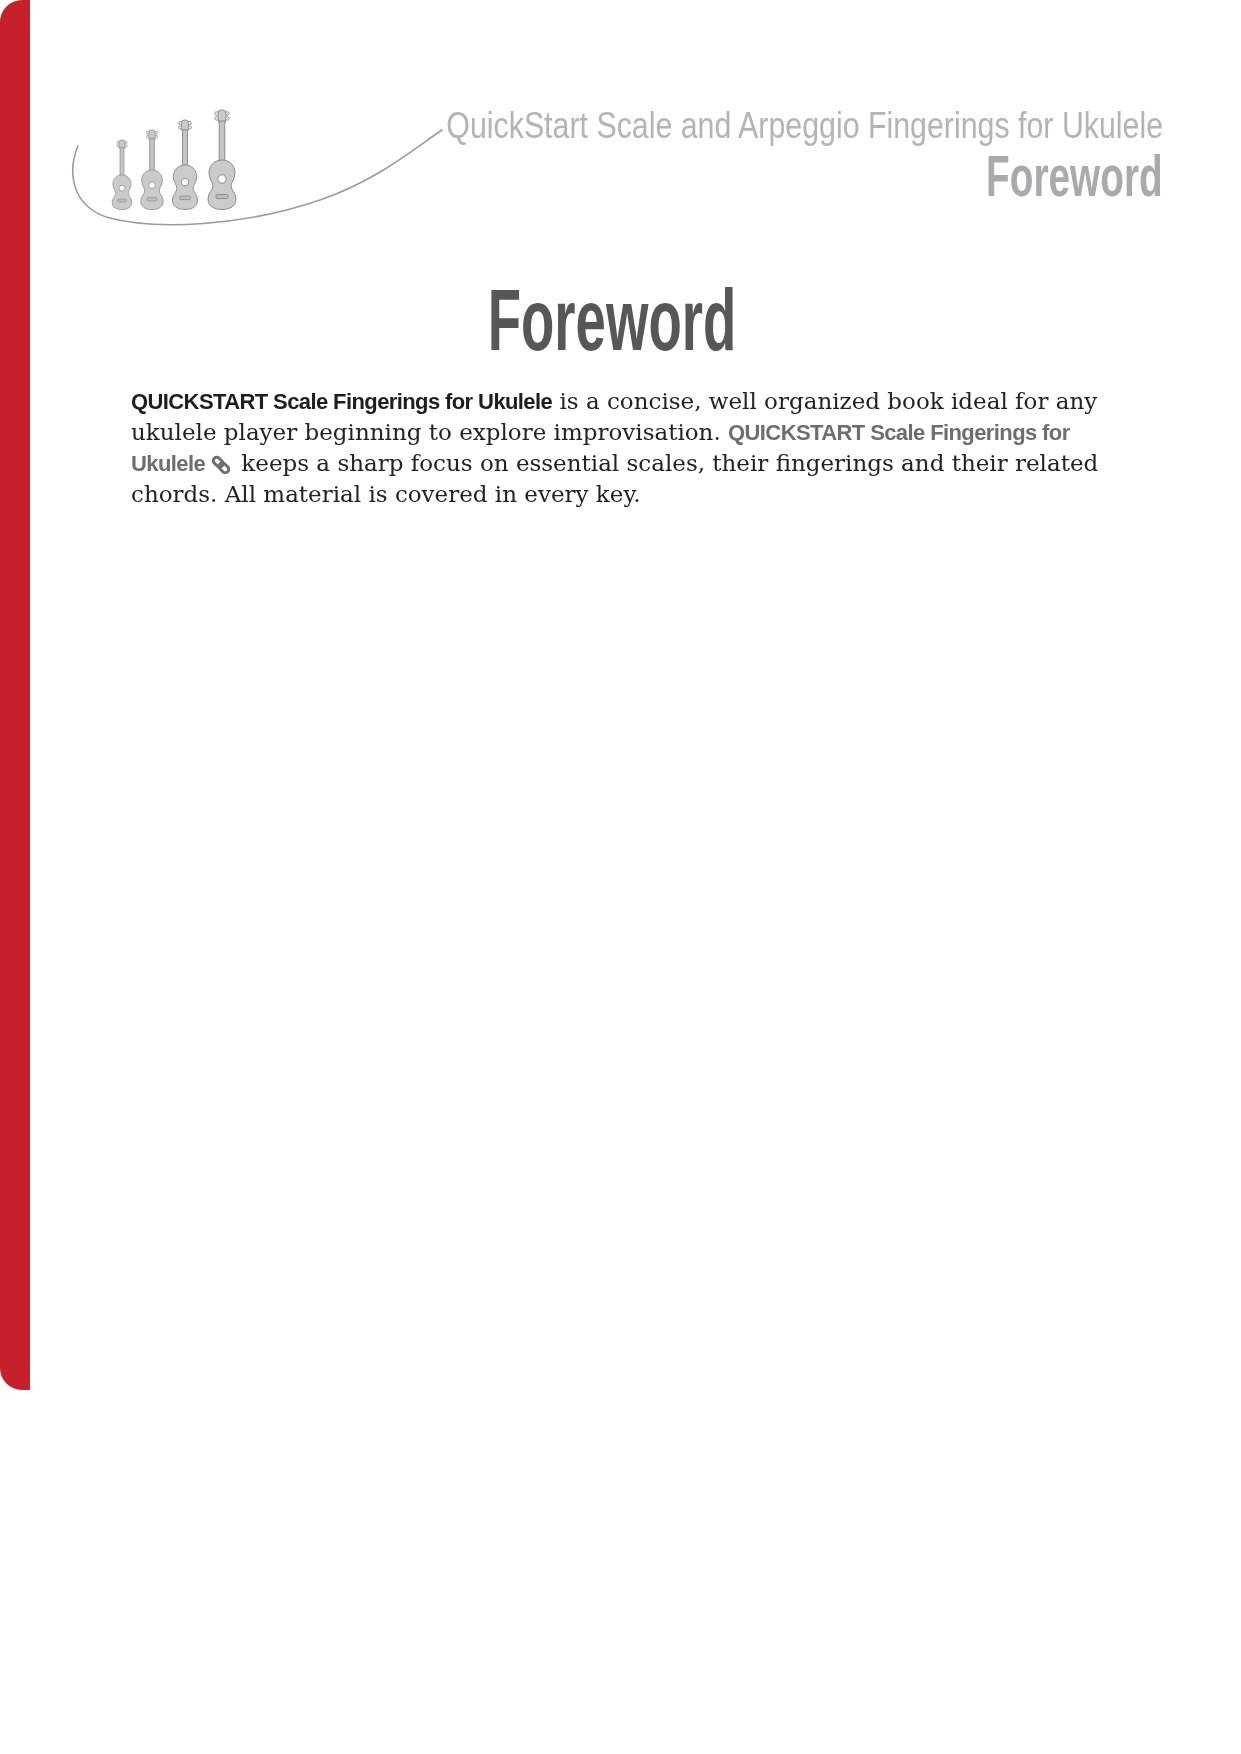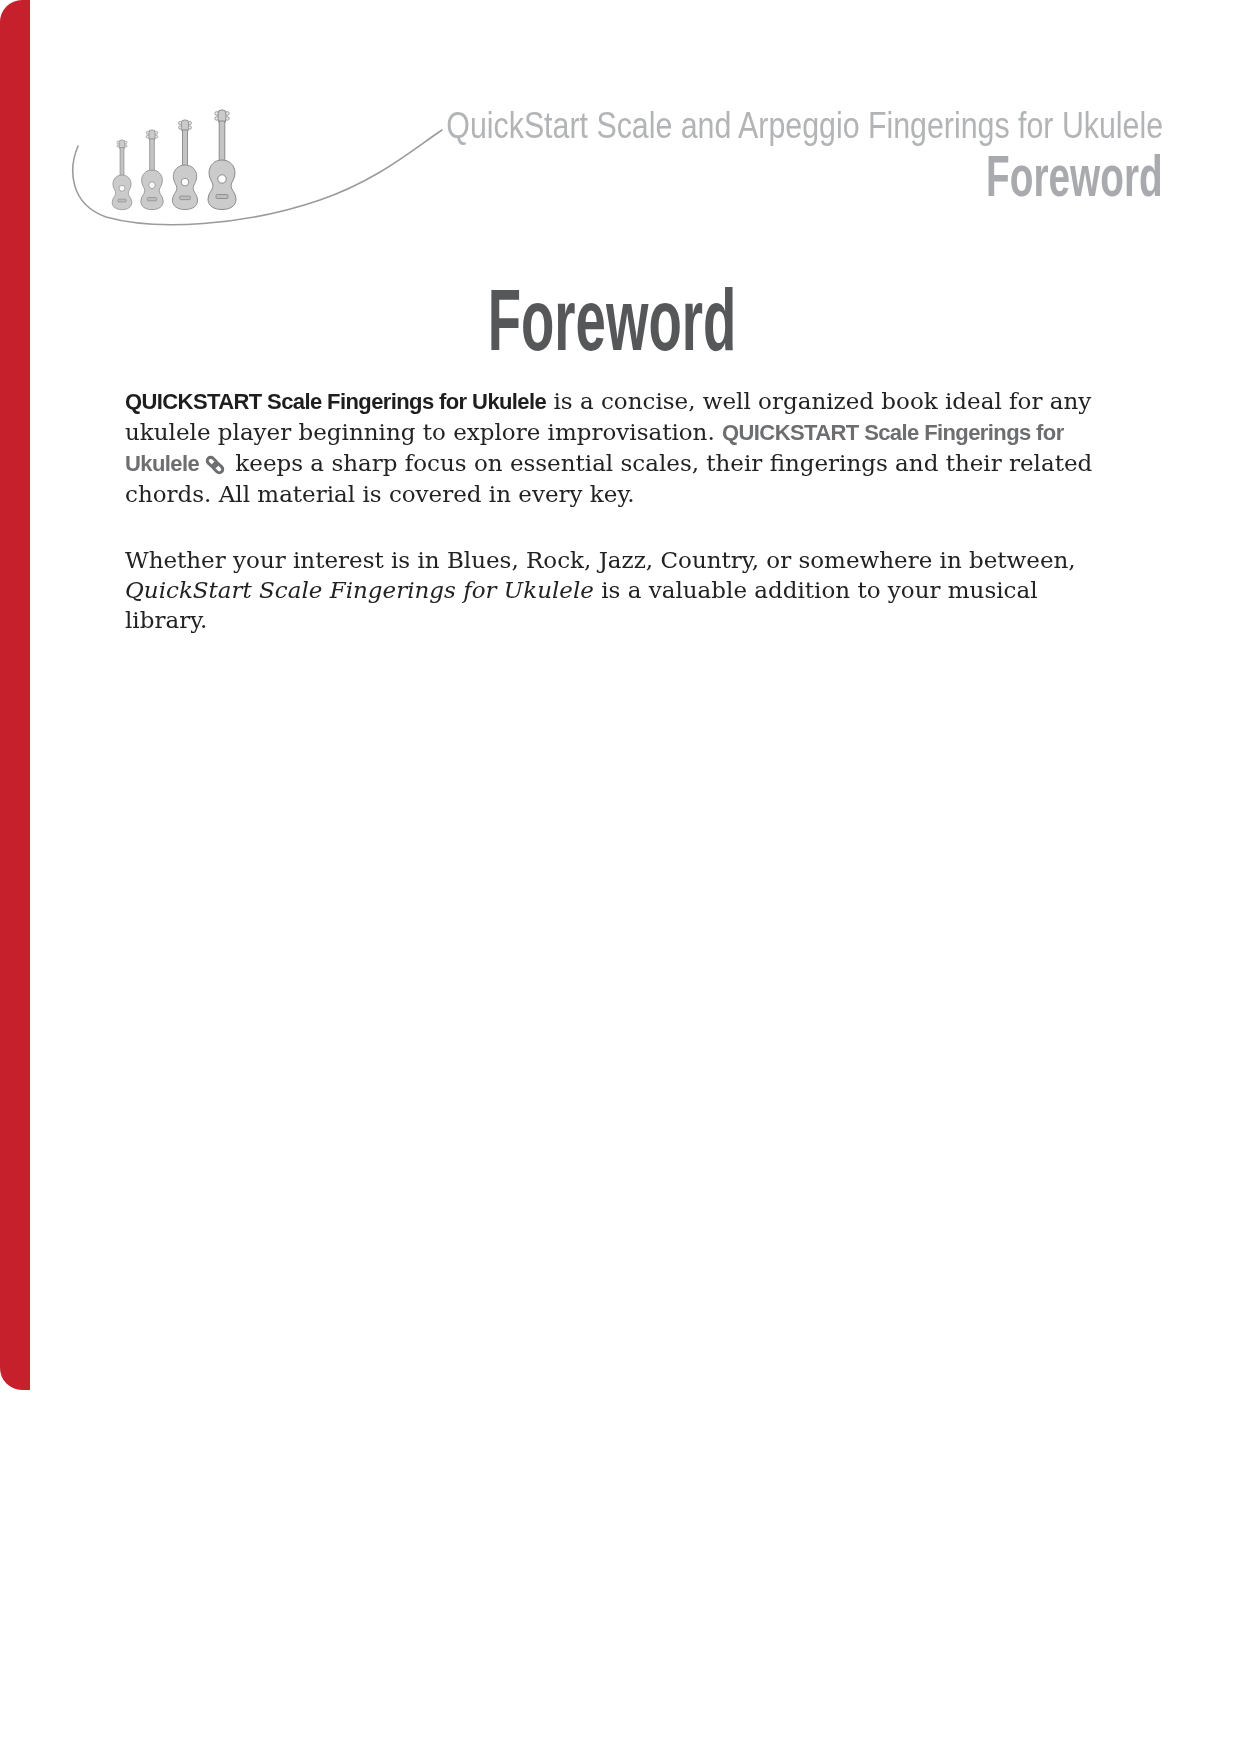"QUICKSTART Scale Fingerings for Ukulele" .content p { margin: 0 0 36px 8px -> 0 0 36px 14px }
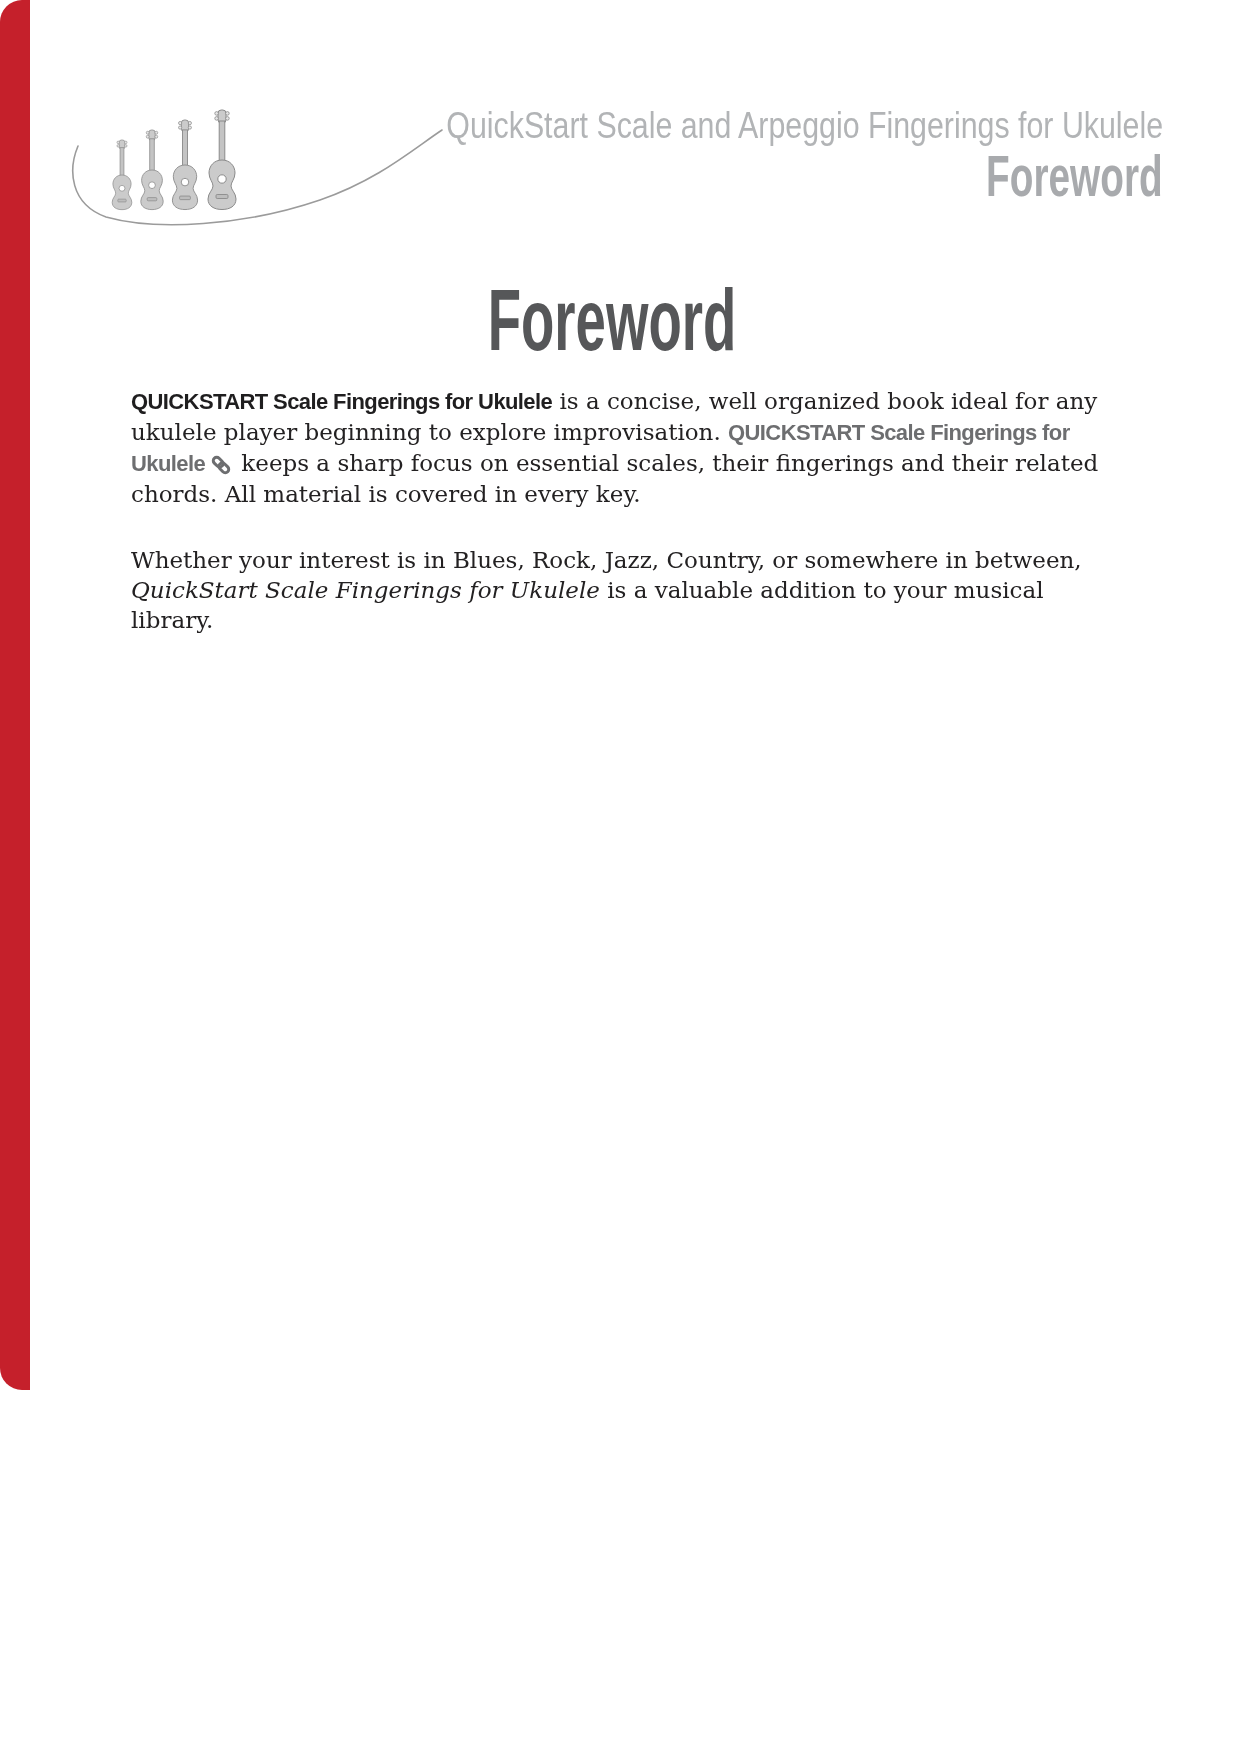"Whether your interest is in" p { html: <p><span>Whether your interest is in Blues, Rock, Jazz, Country, or somewhere in between, </span><span>QuickStart Scale Fingerings for Ukulele</span><span> is a valuable addition to your musical library.</span></p> -> none }
